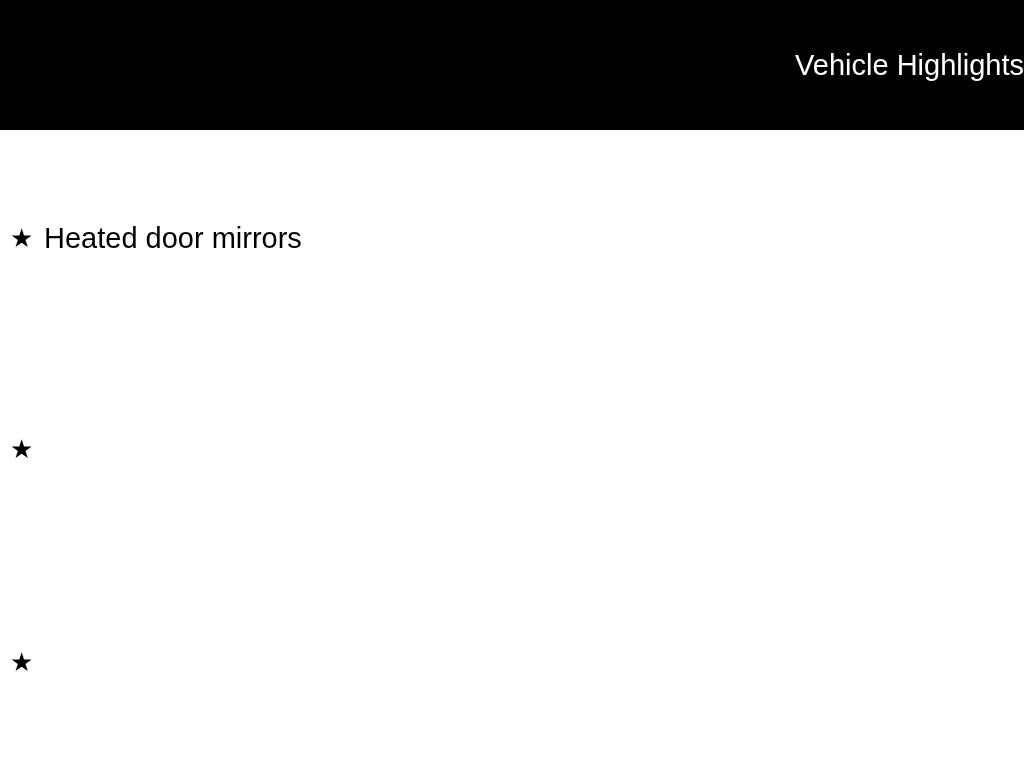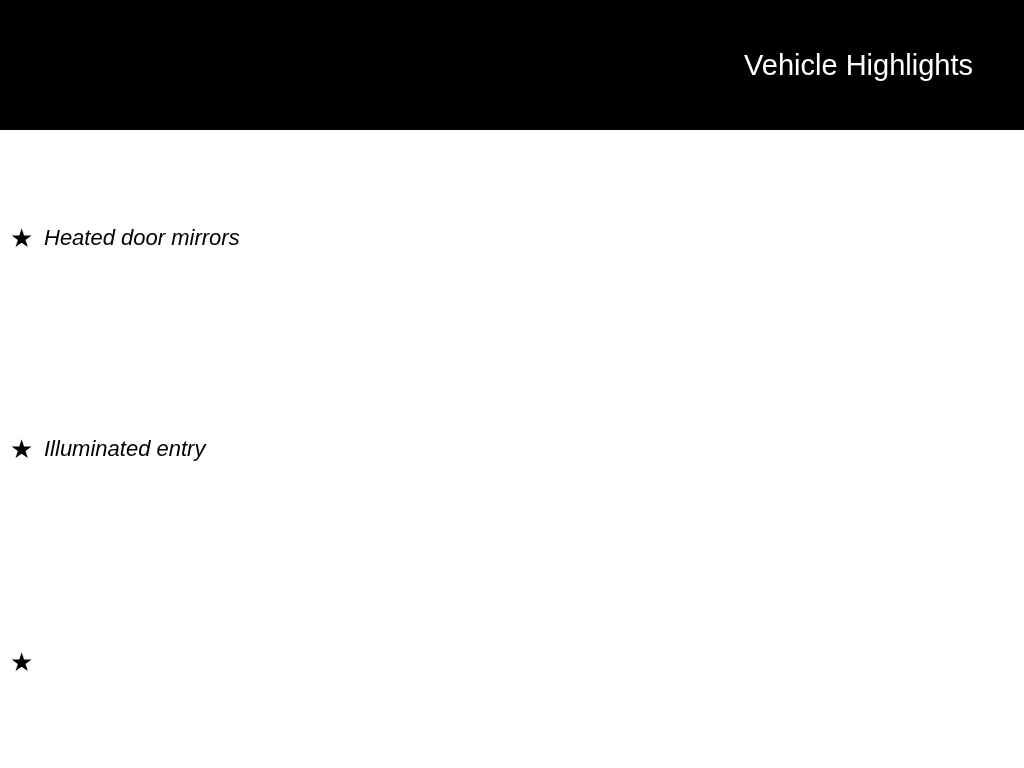"Vehicle Highlights" .slide-title { padding-right: 51px -> none }
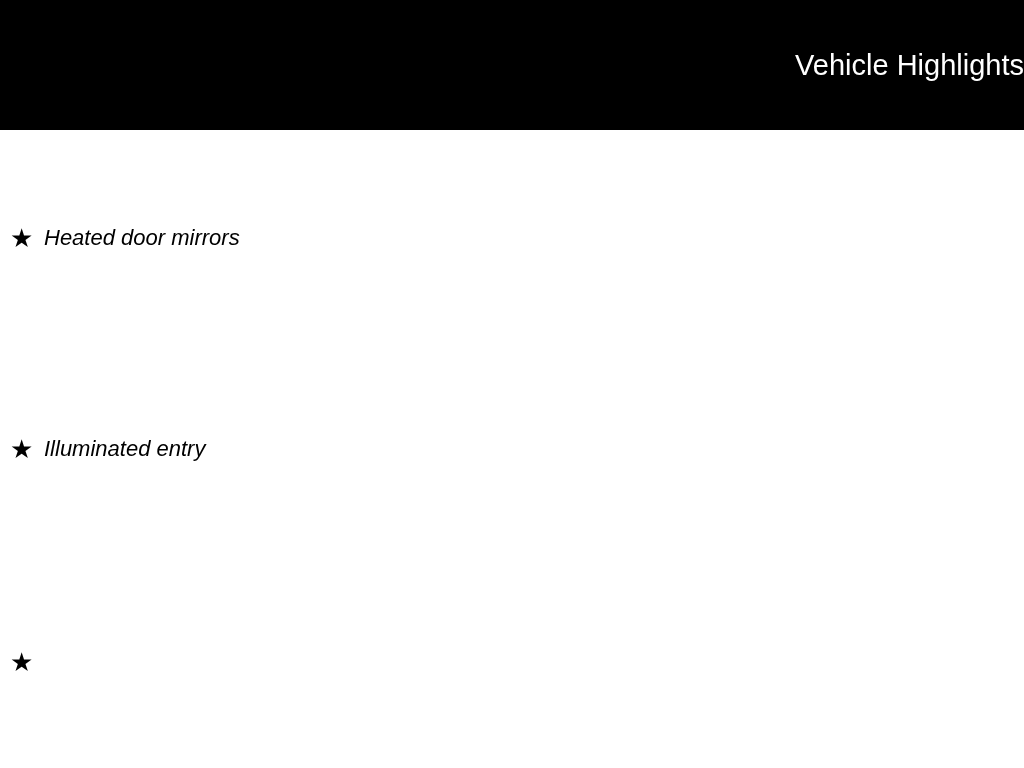"Heated door mirrors" .bullet-label { font-size: 22px -> 29px; font-style: italic -> none }
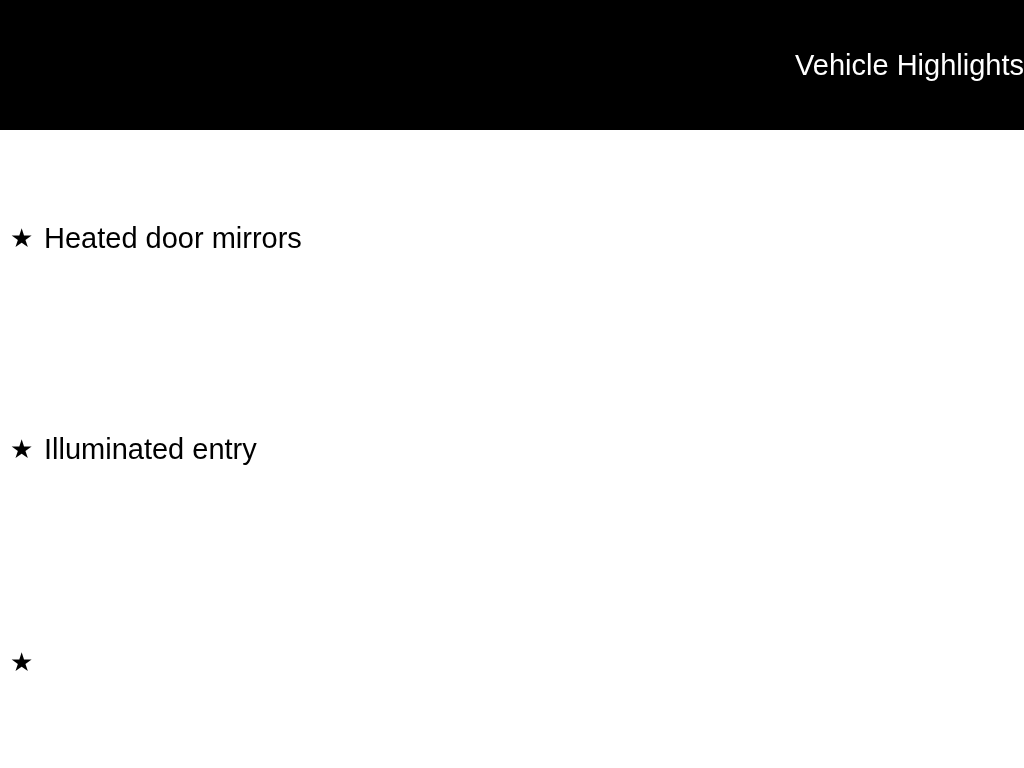"Illuminated entry" span.bullet-label { html: <span>Illuminated entry</span> -> none }
